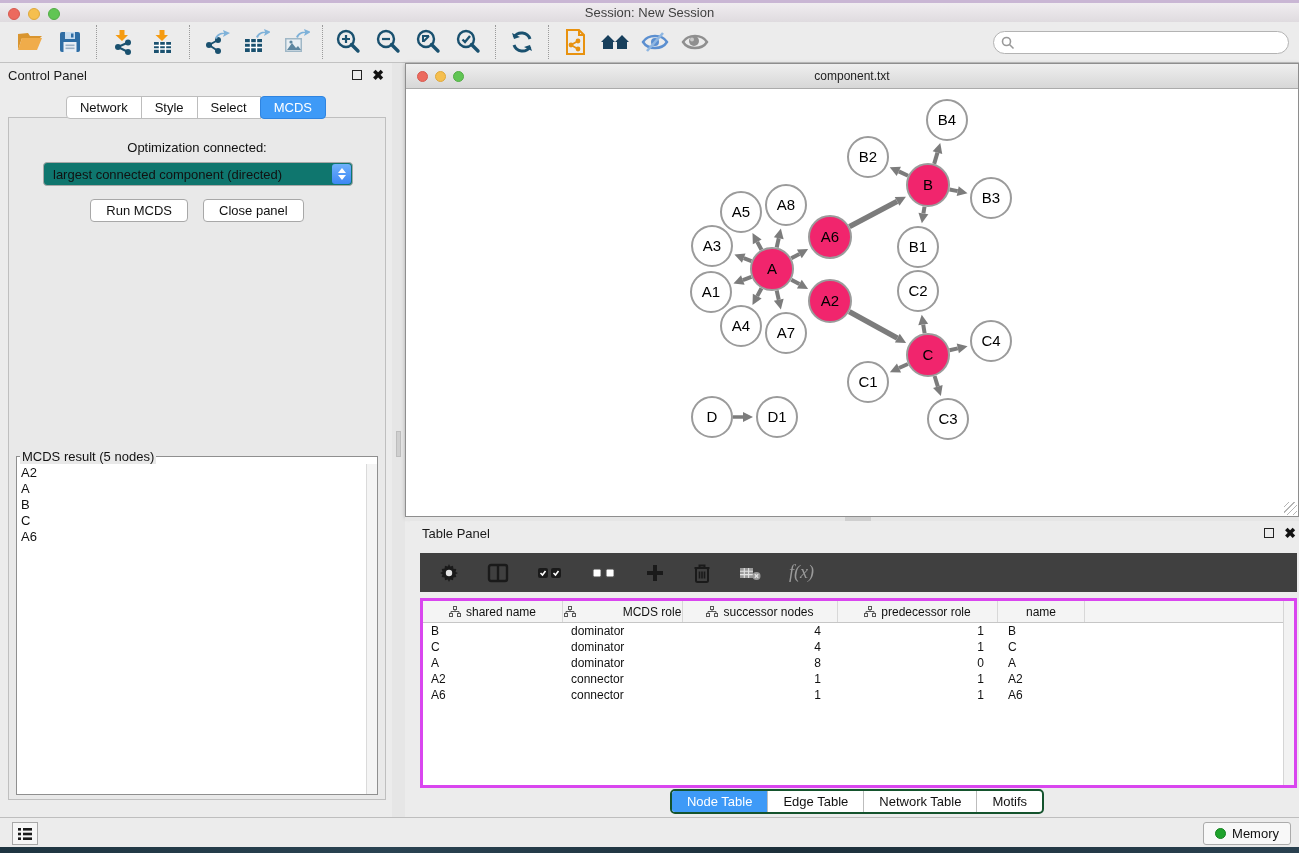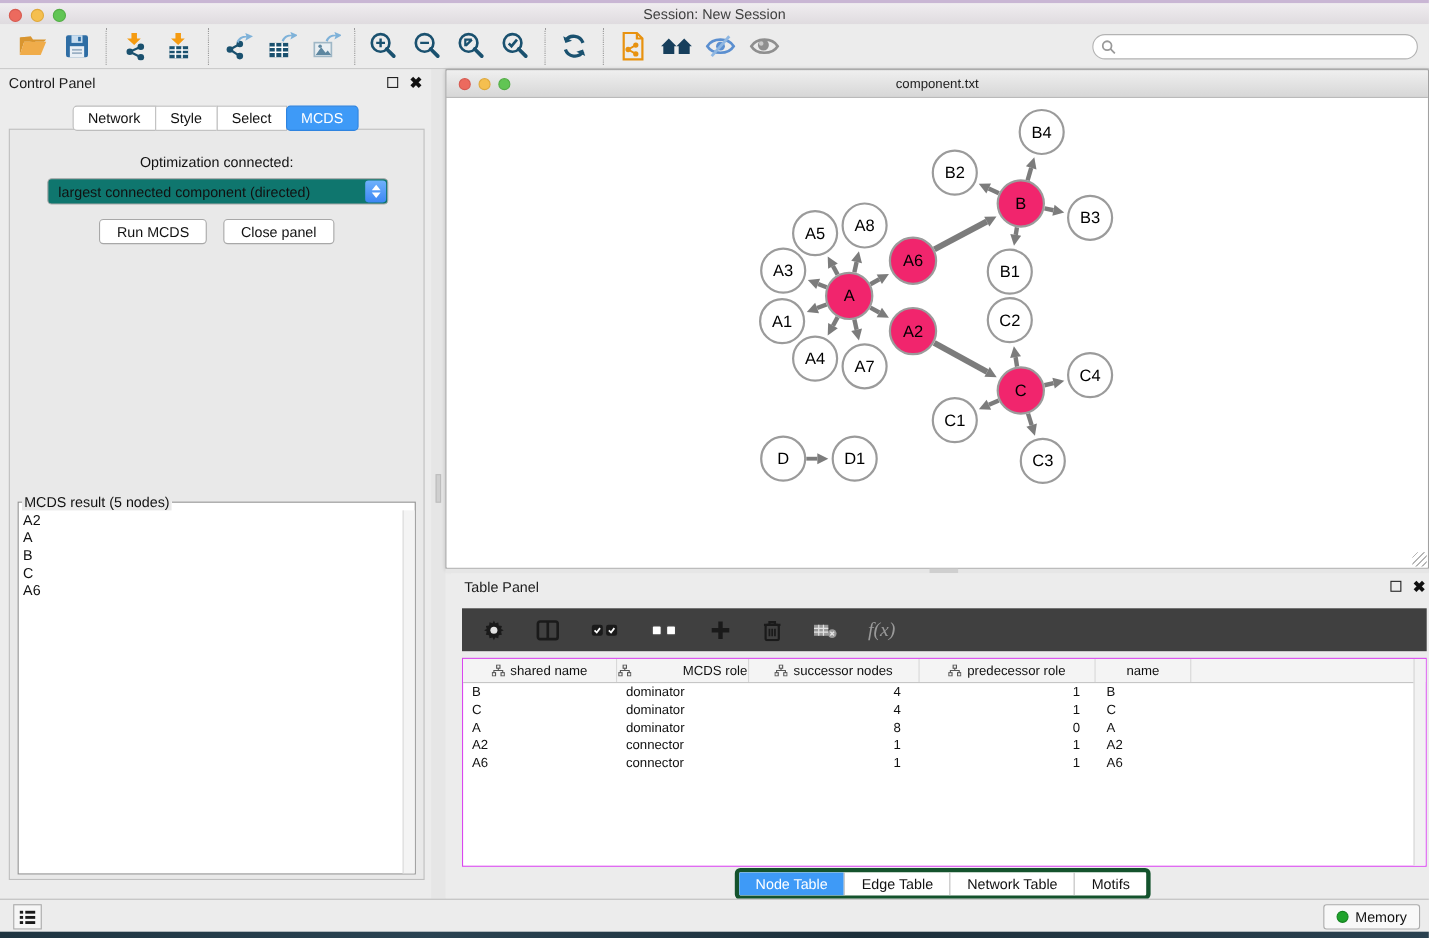"shared name" .data-table { border: 1px solid #d946ef -> 3px solid #d946ef }
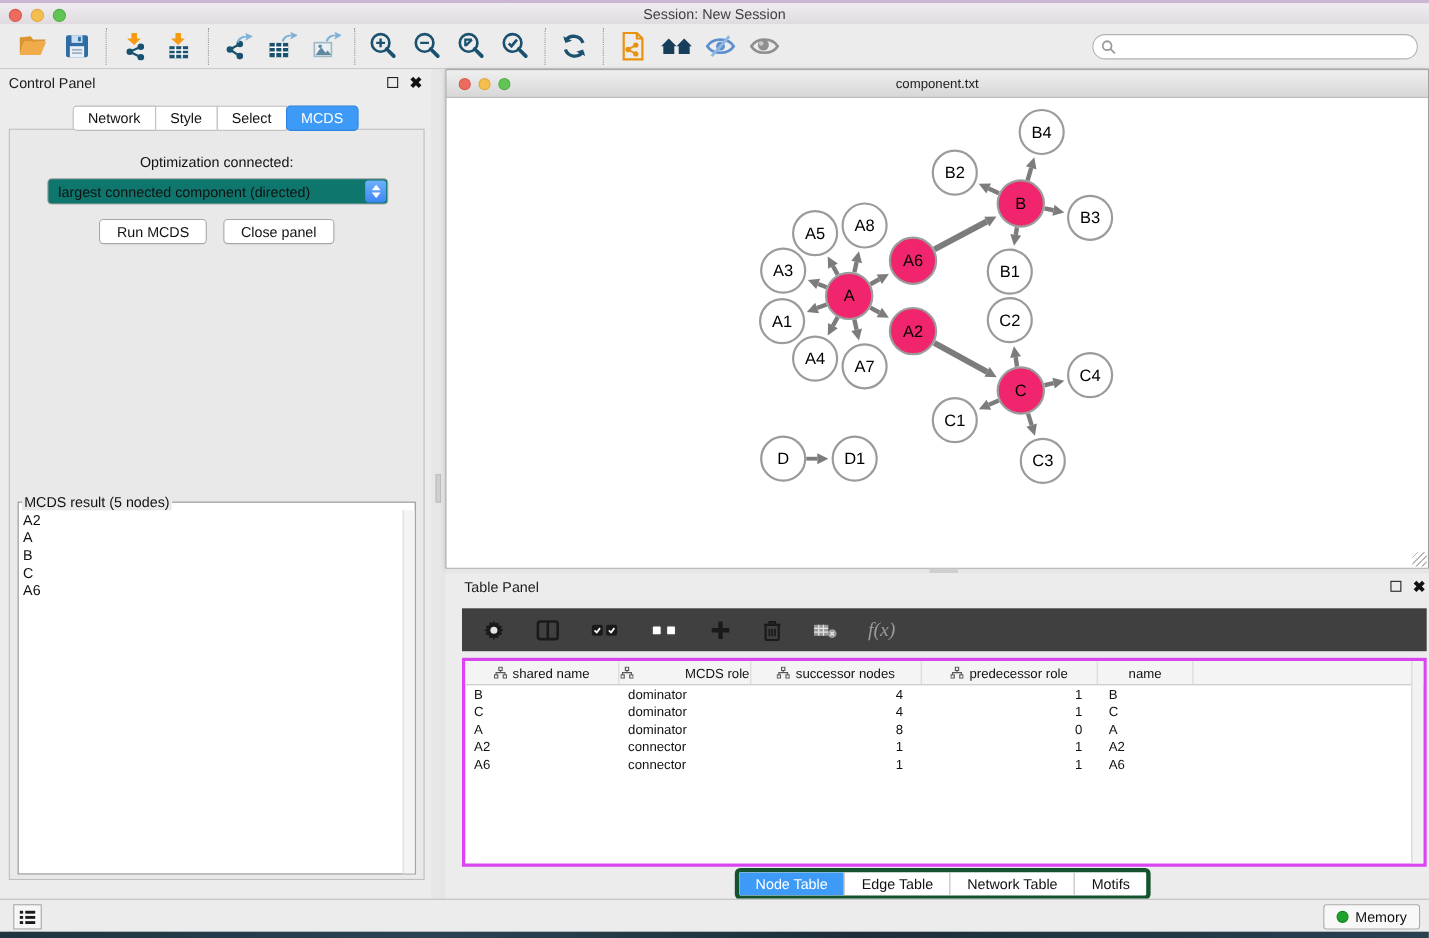"Node Table" .seg { border: 4px solid #14532d -> 2px solid #14532d }
